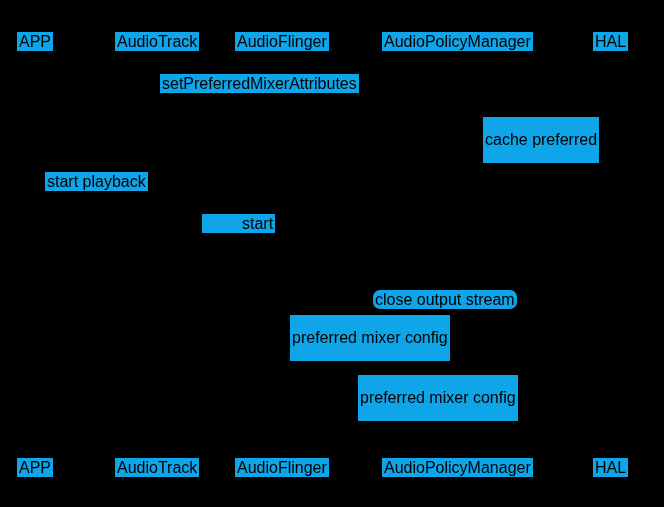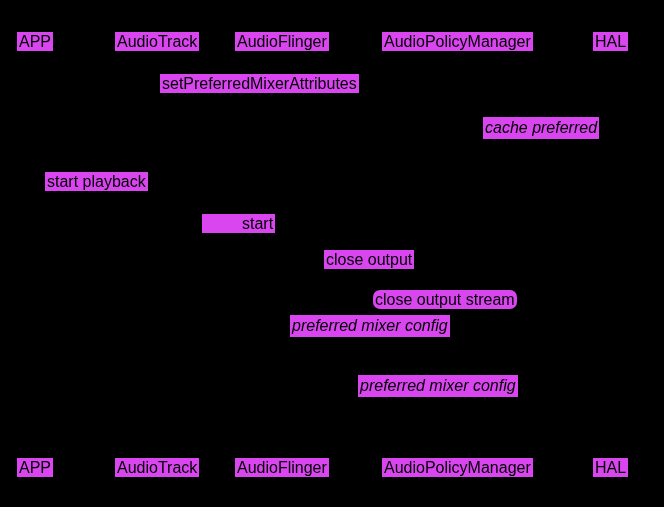"APP" .label { background: #d946ef -> #0ea5e9 }
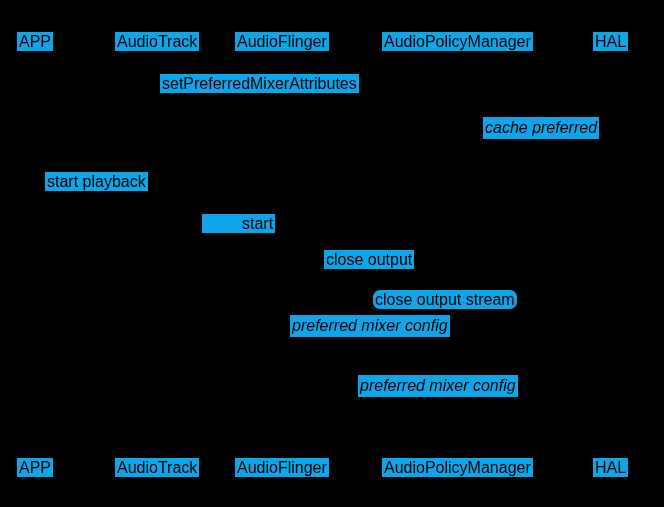"cache preferred" .label.multiline { font-style: italic -> none; padding: 1px 2px -> 13px 2px }
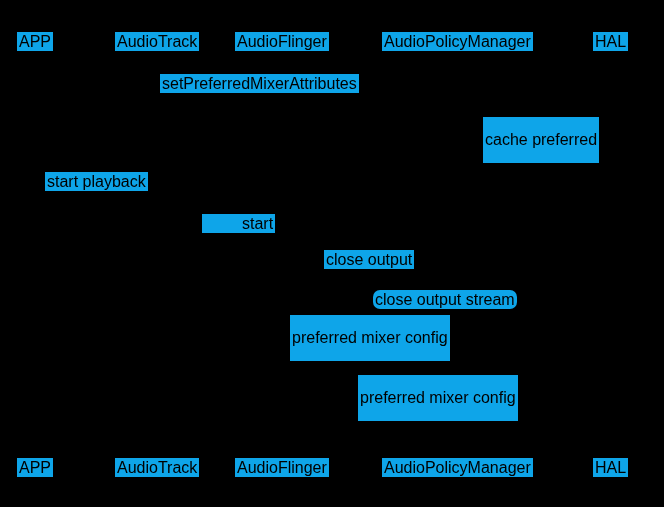"close output" div.label { html: <div>close output</div> -> none }
